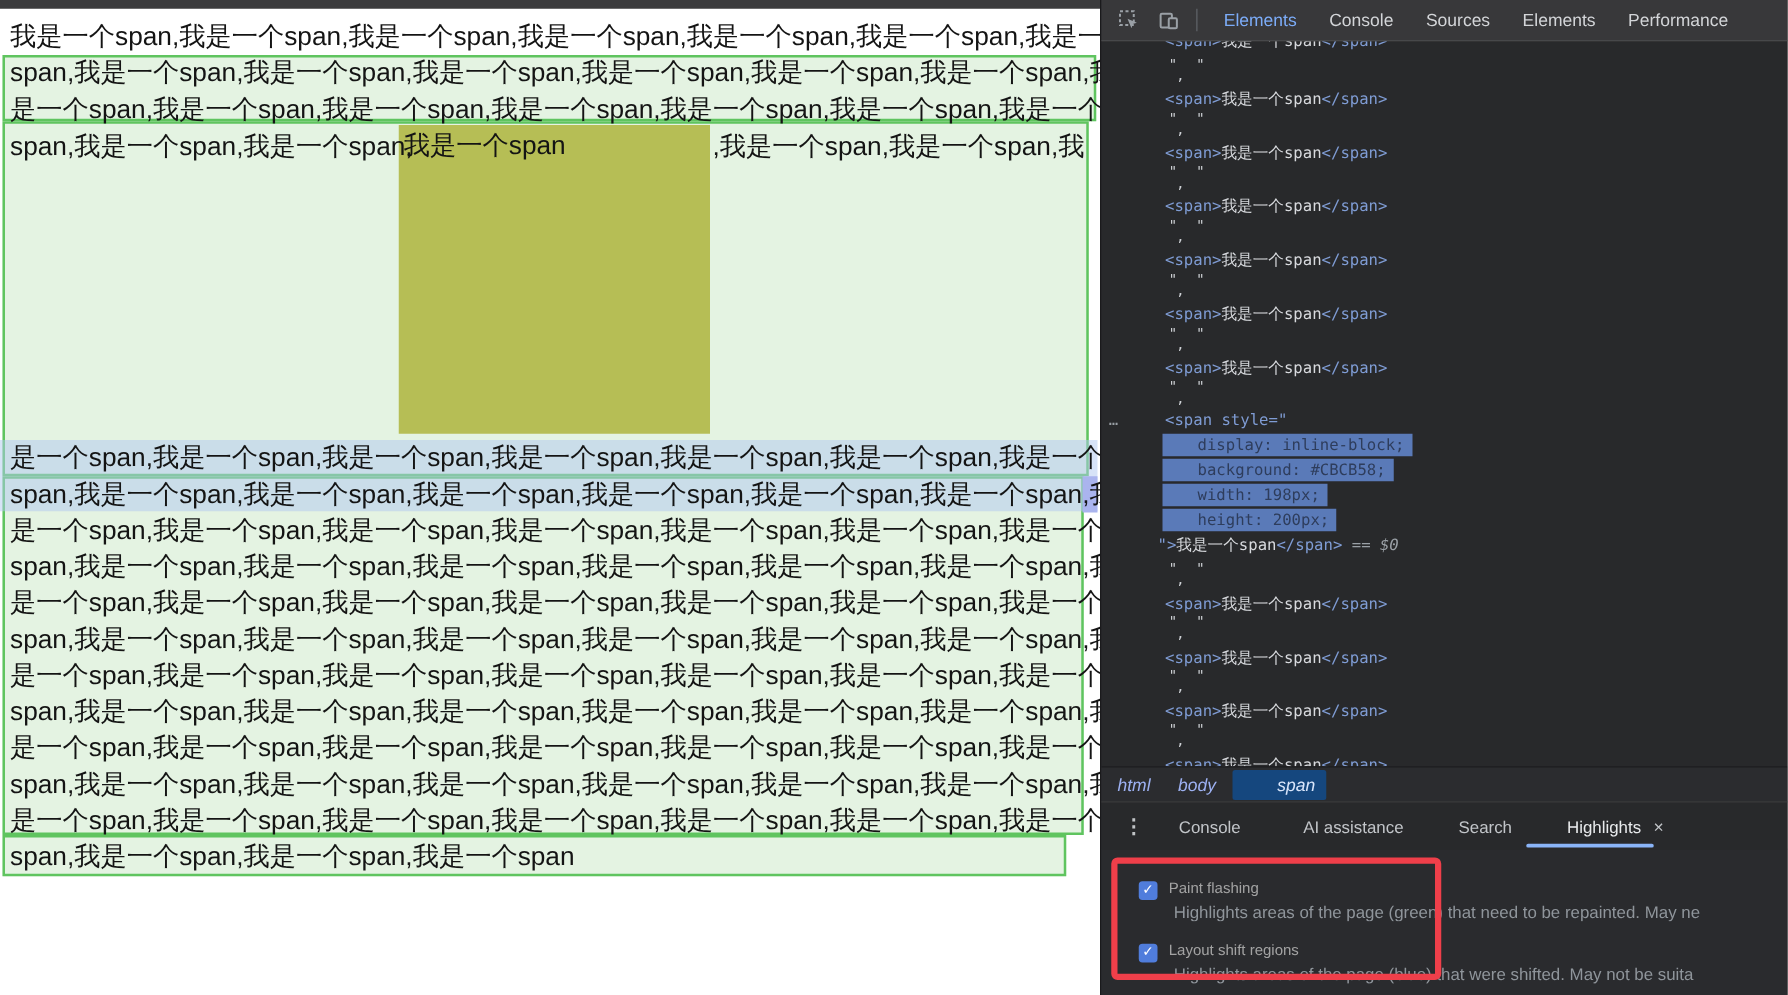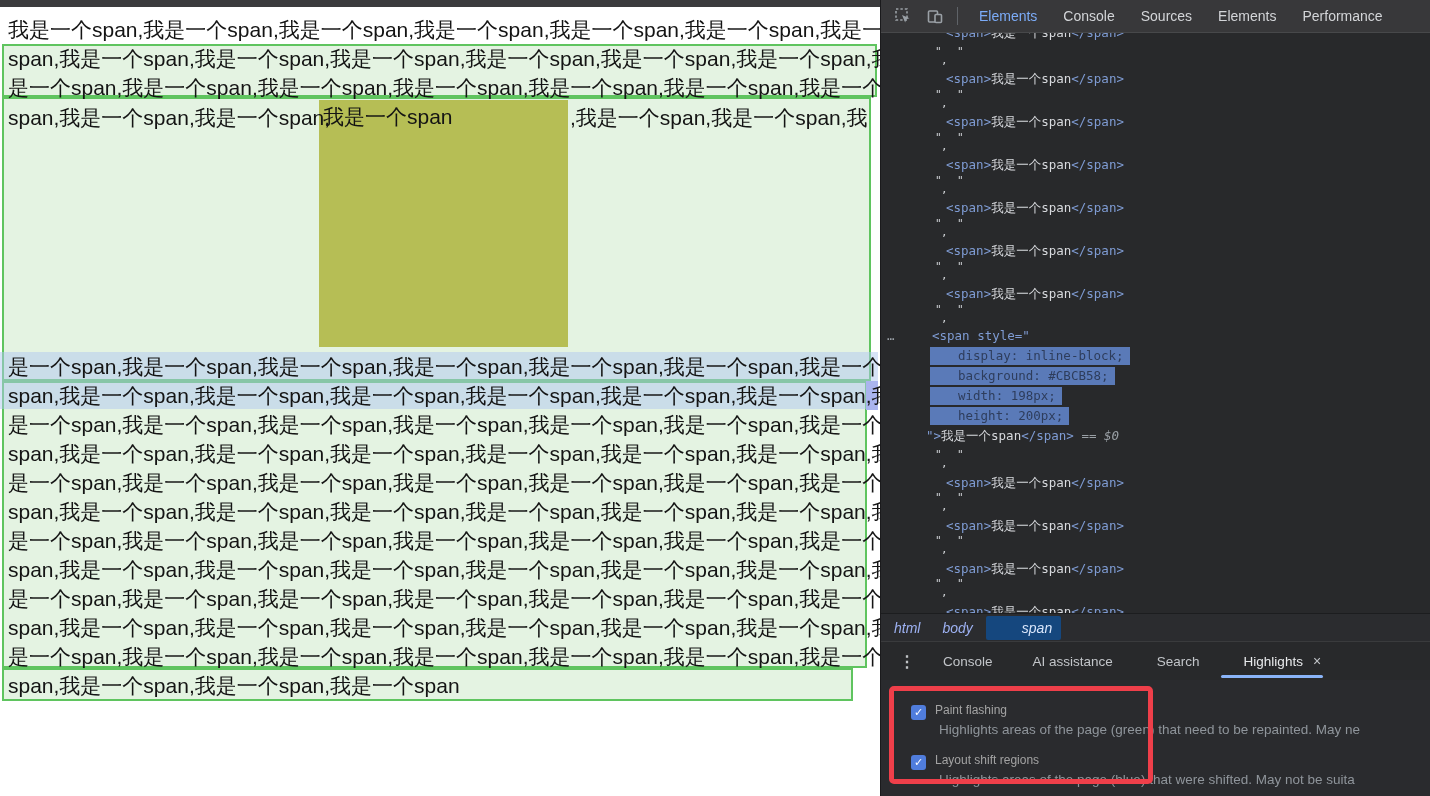"<span>我是一个span</span>" .crow { left: 65px -> 51px }
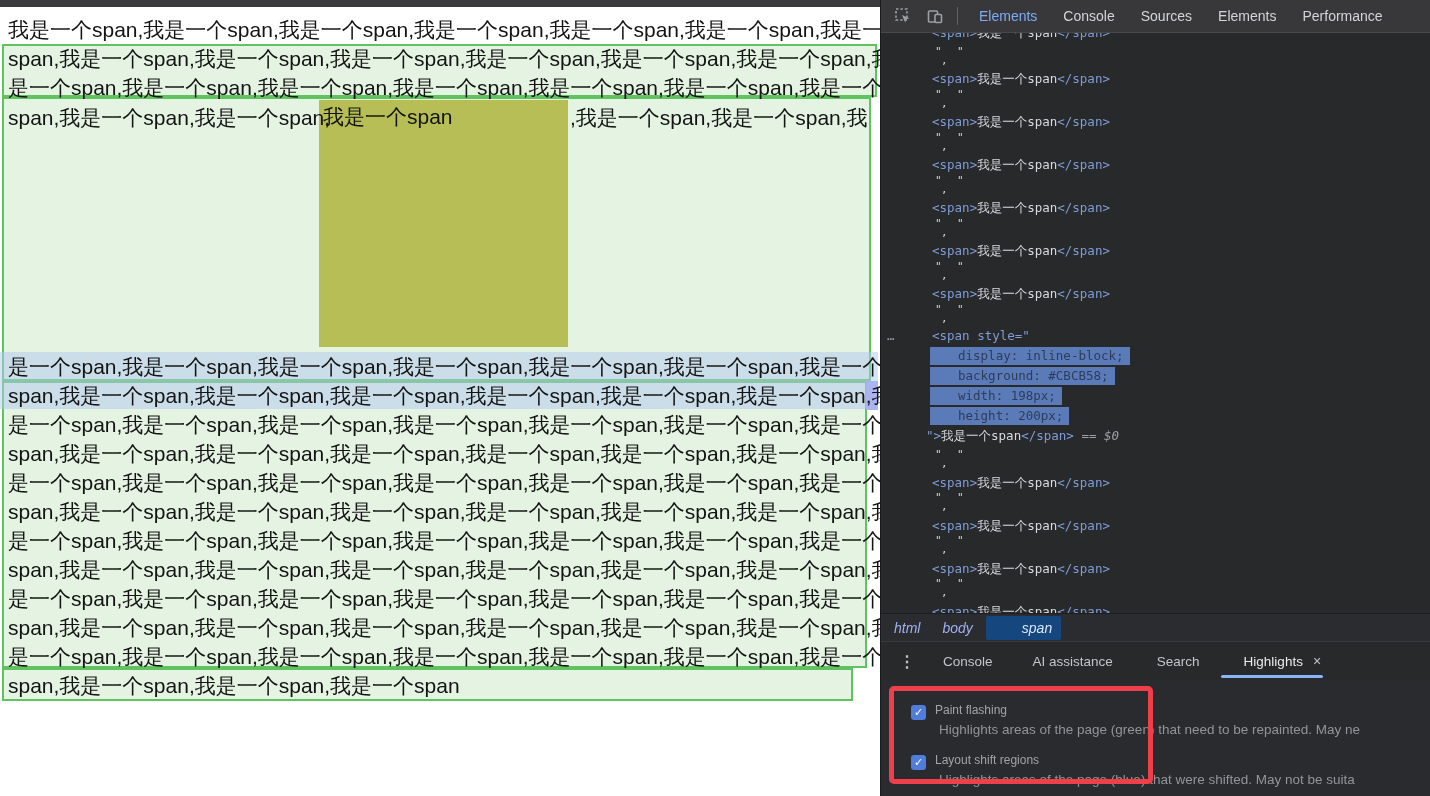"AI assistance" .drawer-tab { margin-left: 40px -> 50px }
